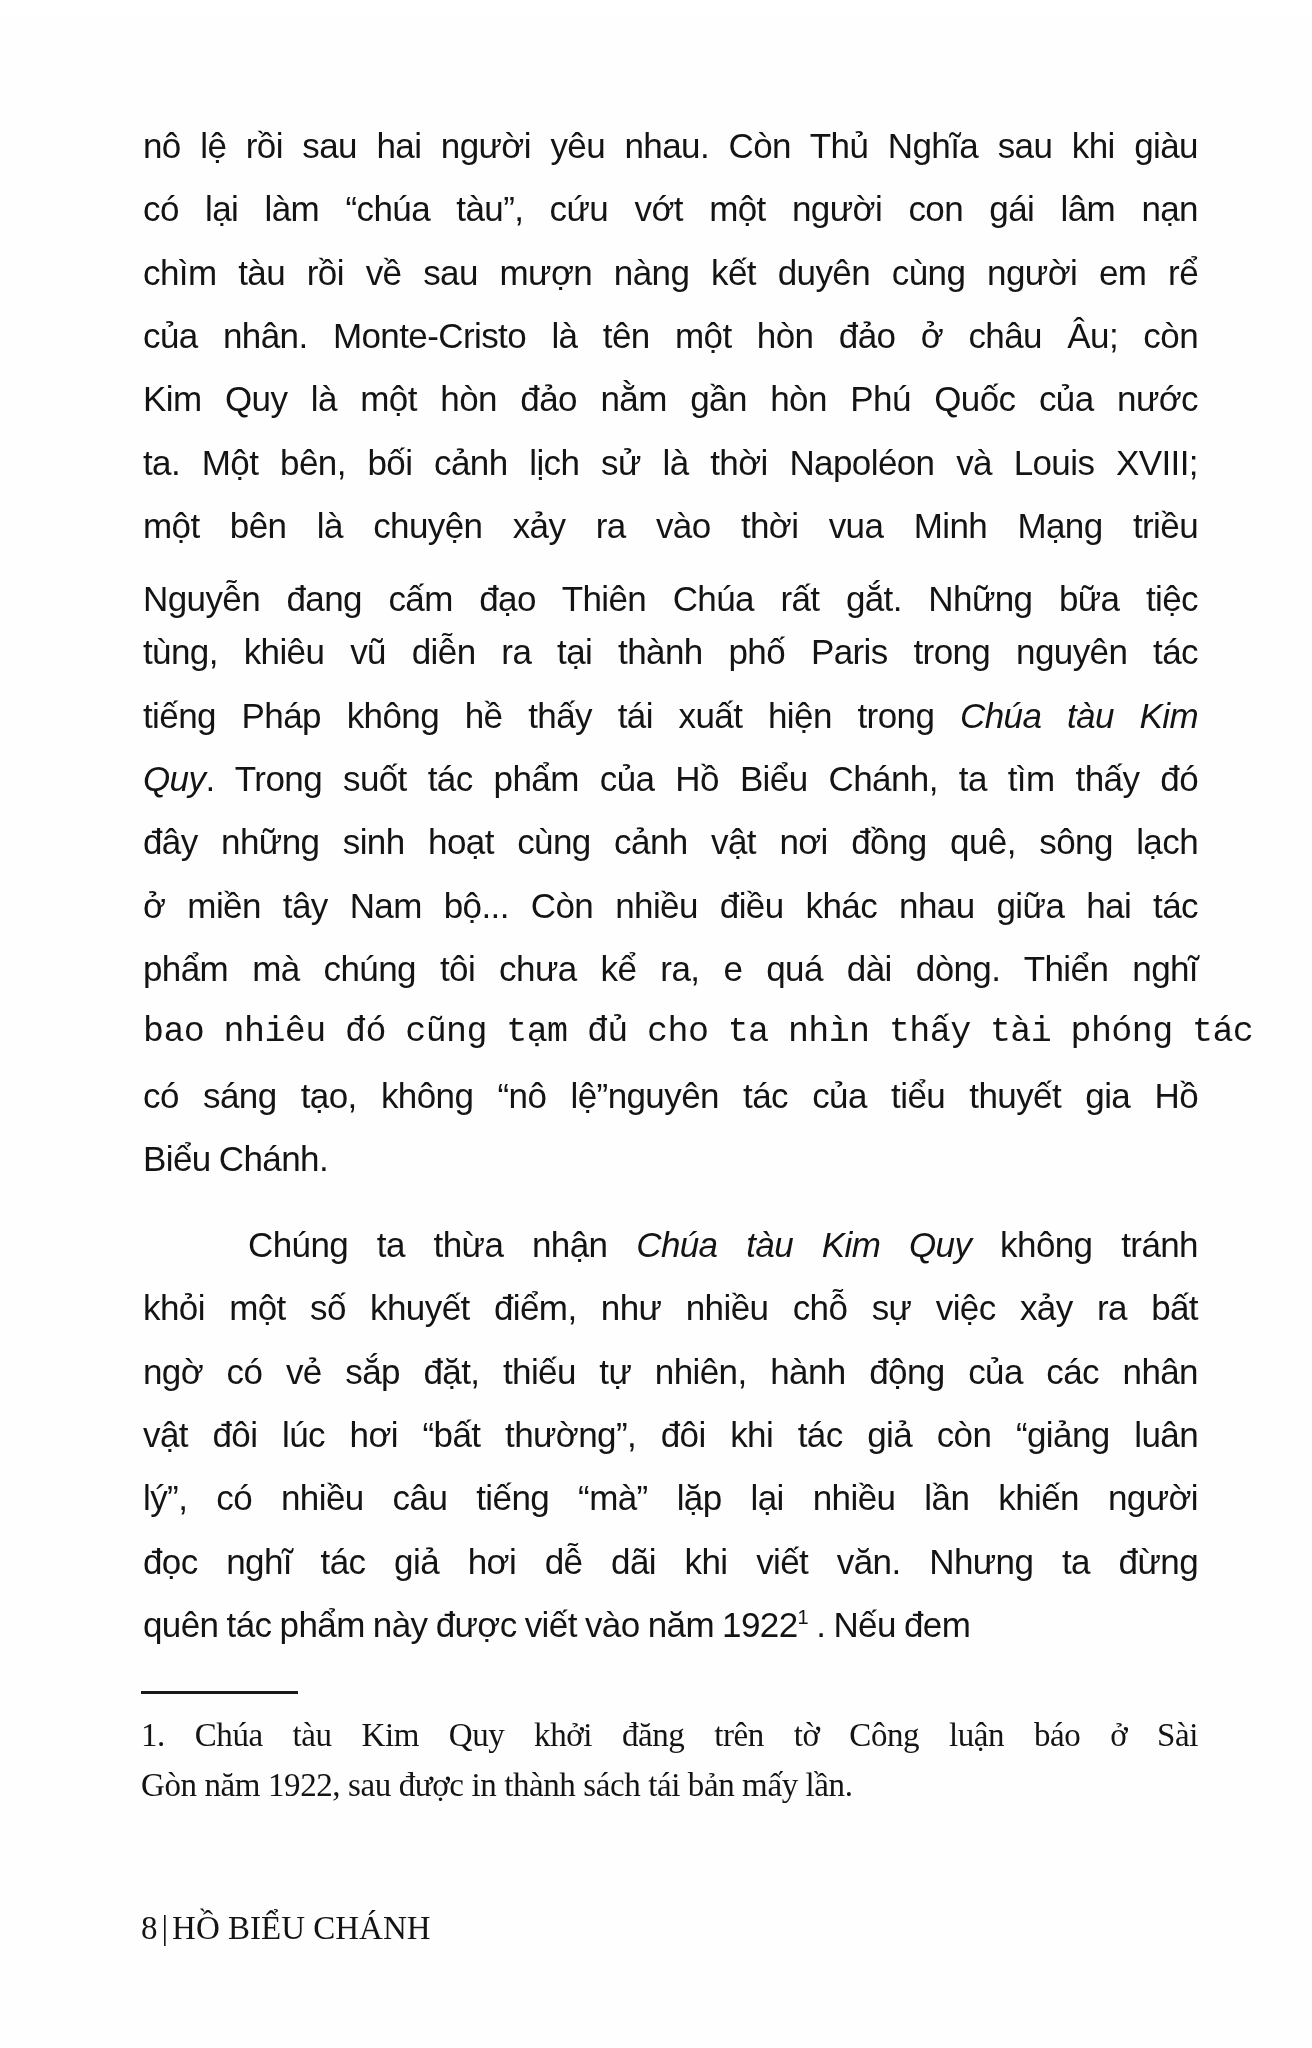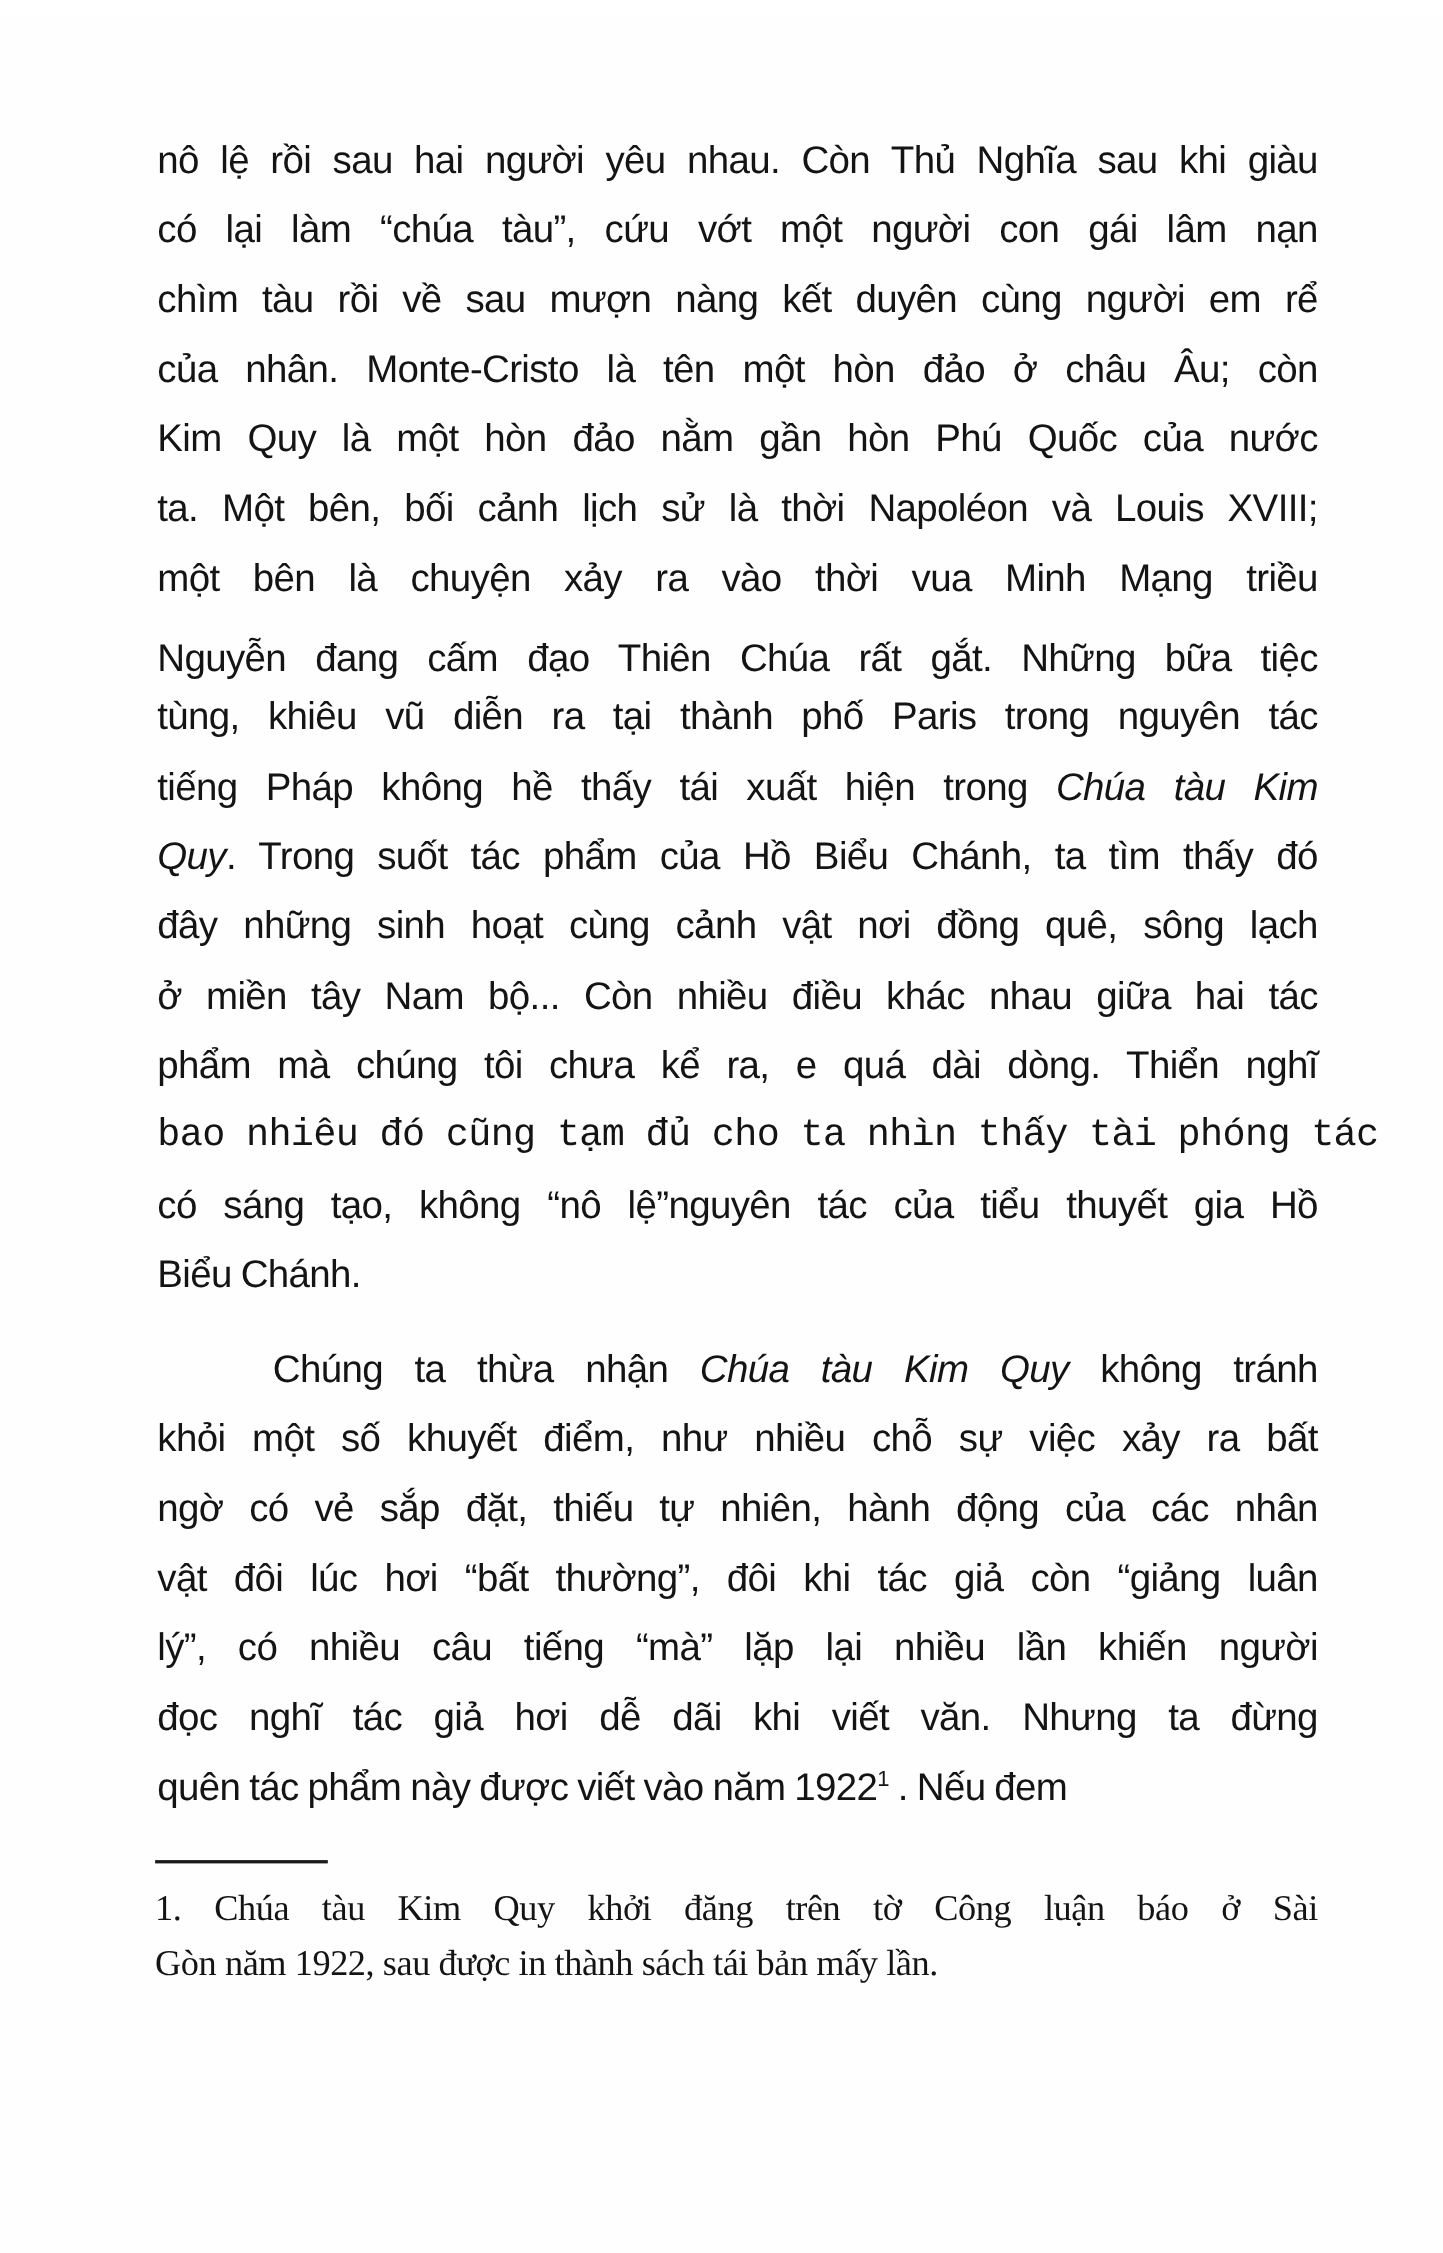"8|HỒ BIỂU CHÁNH" div.running-footer { html: none -> <div> <span>8</span><span>|</span><span>HỒ BIỂU CHÁNH</span> </div> }
